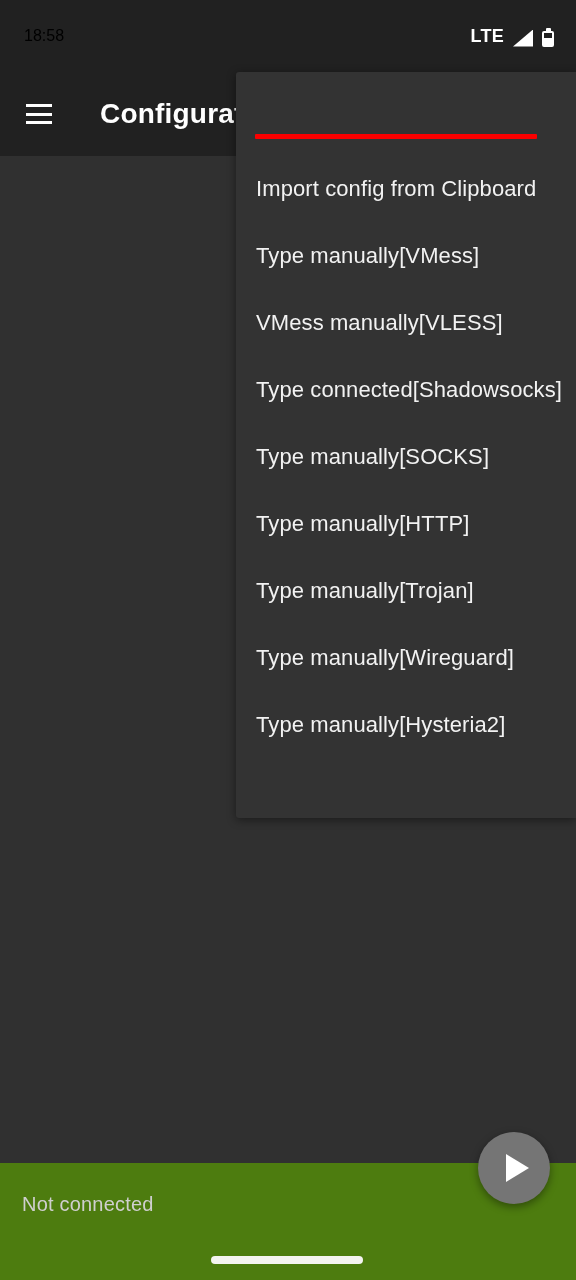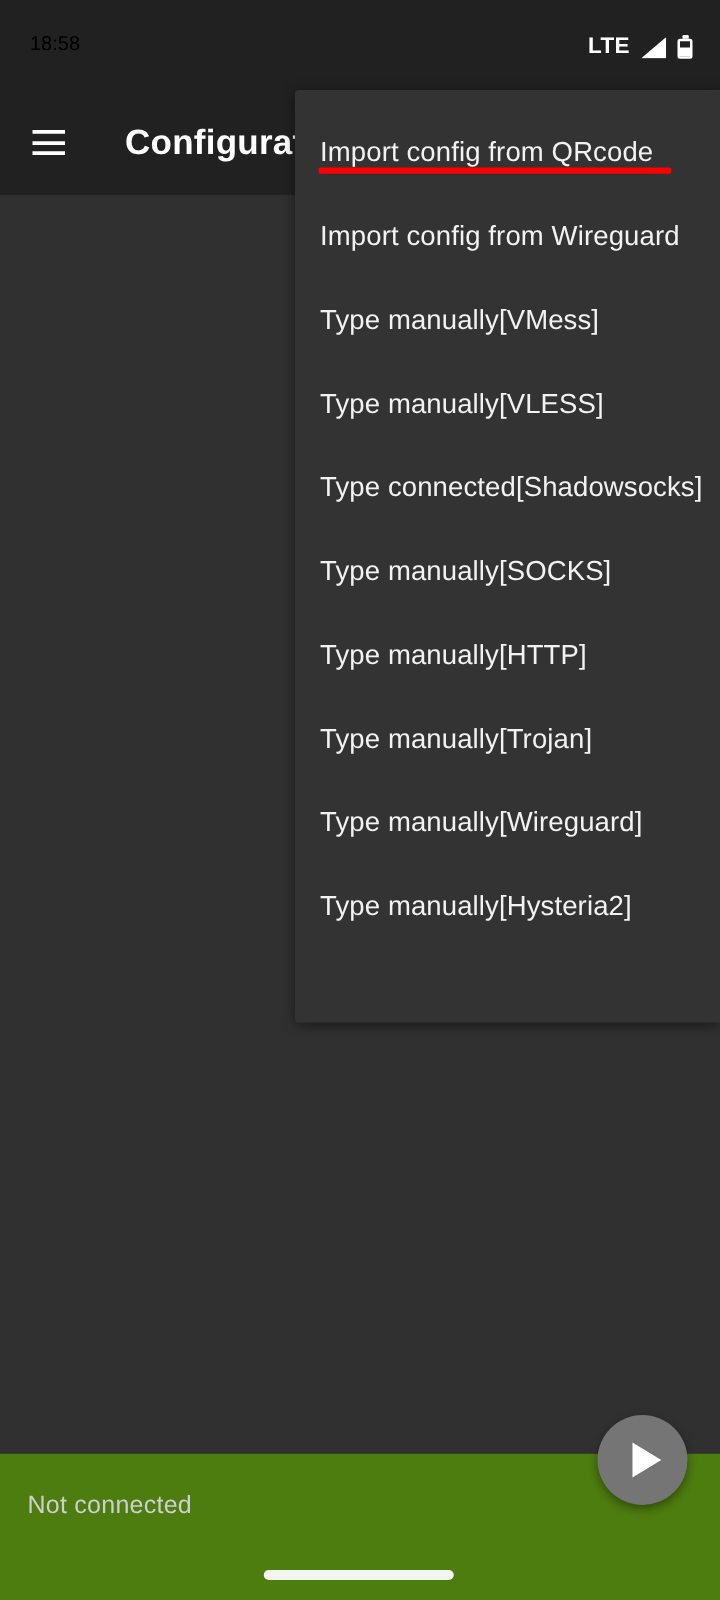"Import config from QRcode" span.menu-label { html: <span>Import config from QRcode</span> -> none }
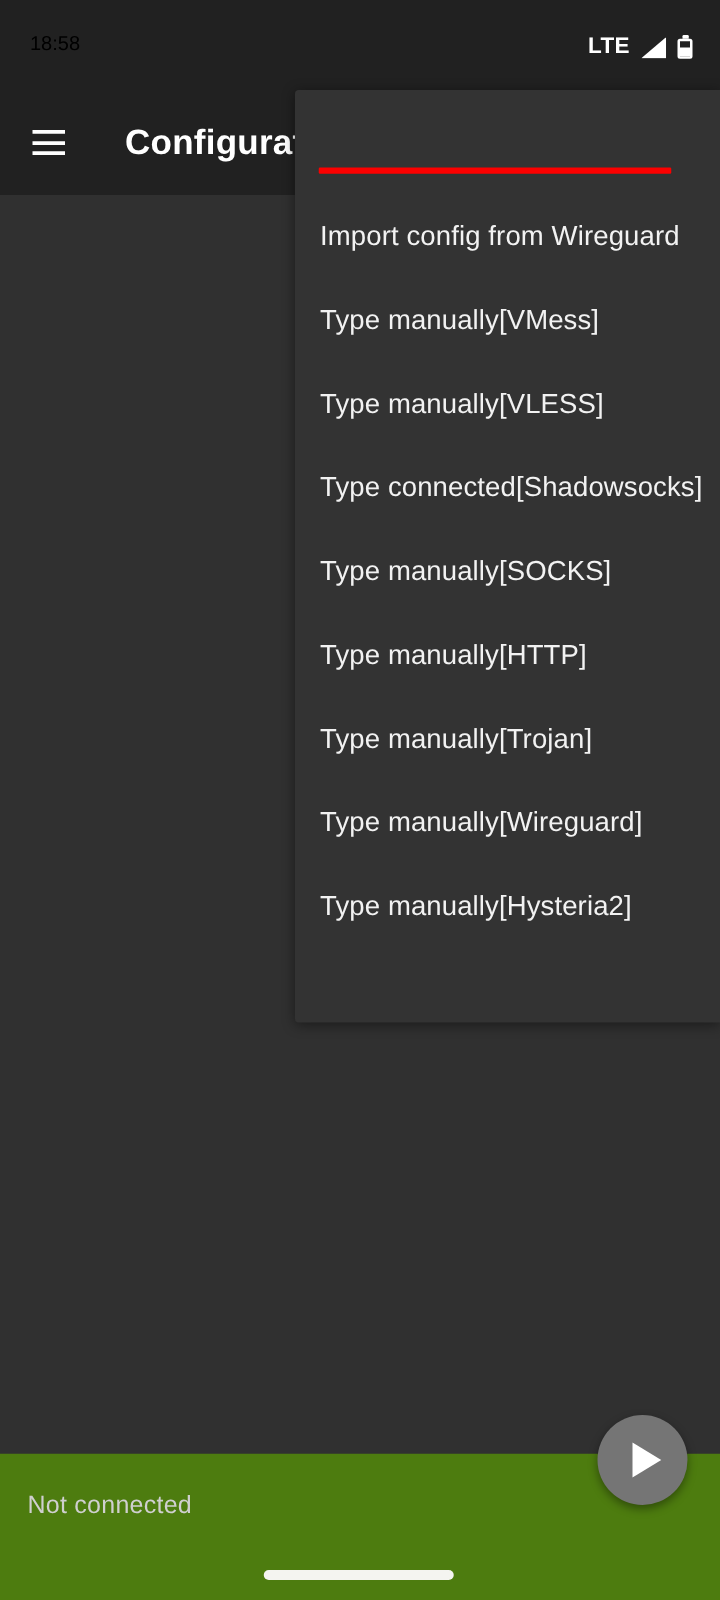"Import config from Wireguard" span.menu-label { text: Wireguard -> Clipboard }
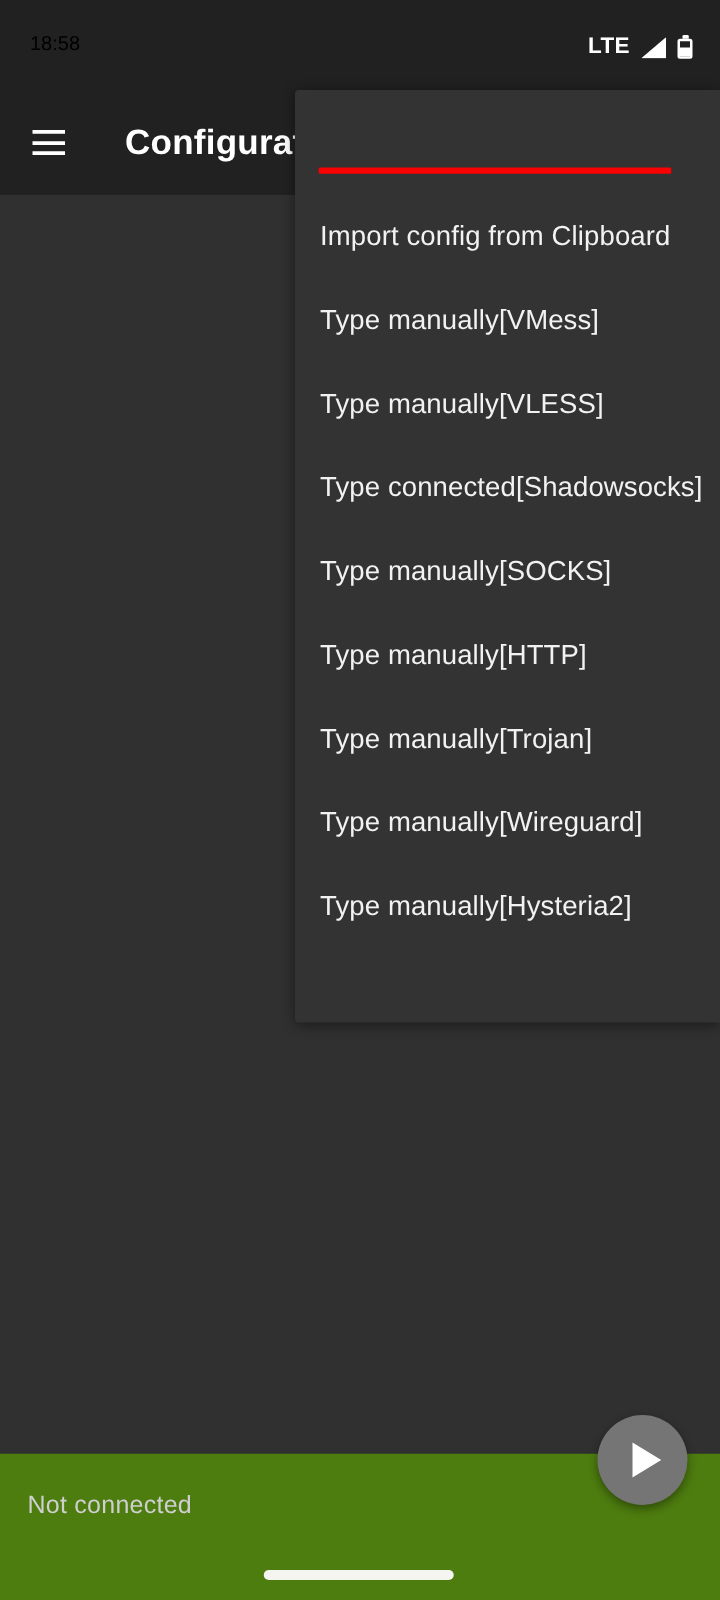"Type manually[VLESS]" span.menu-label { text: Type -> VMess }
